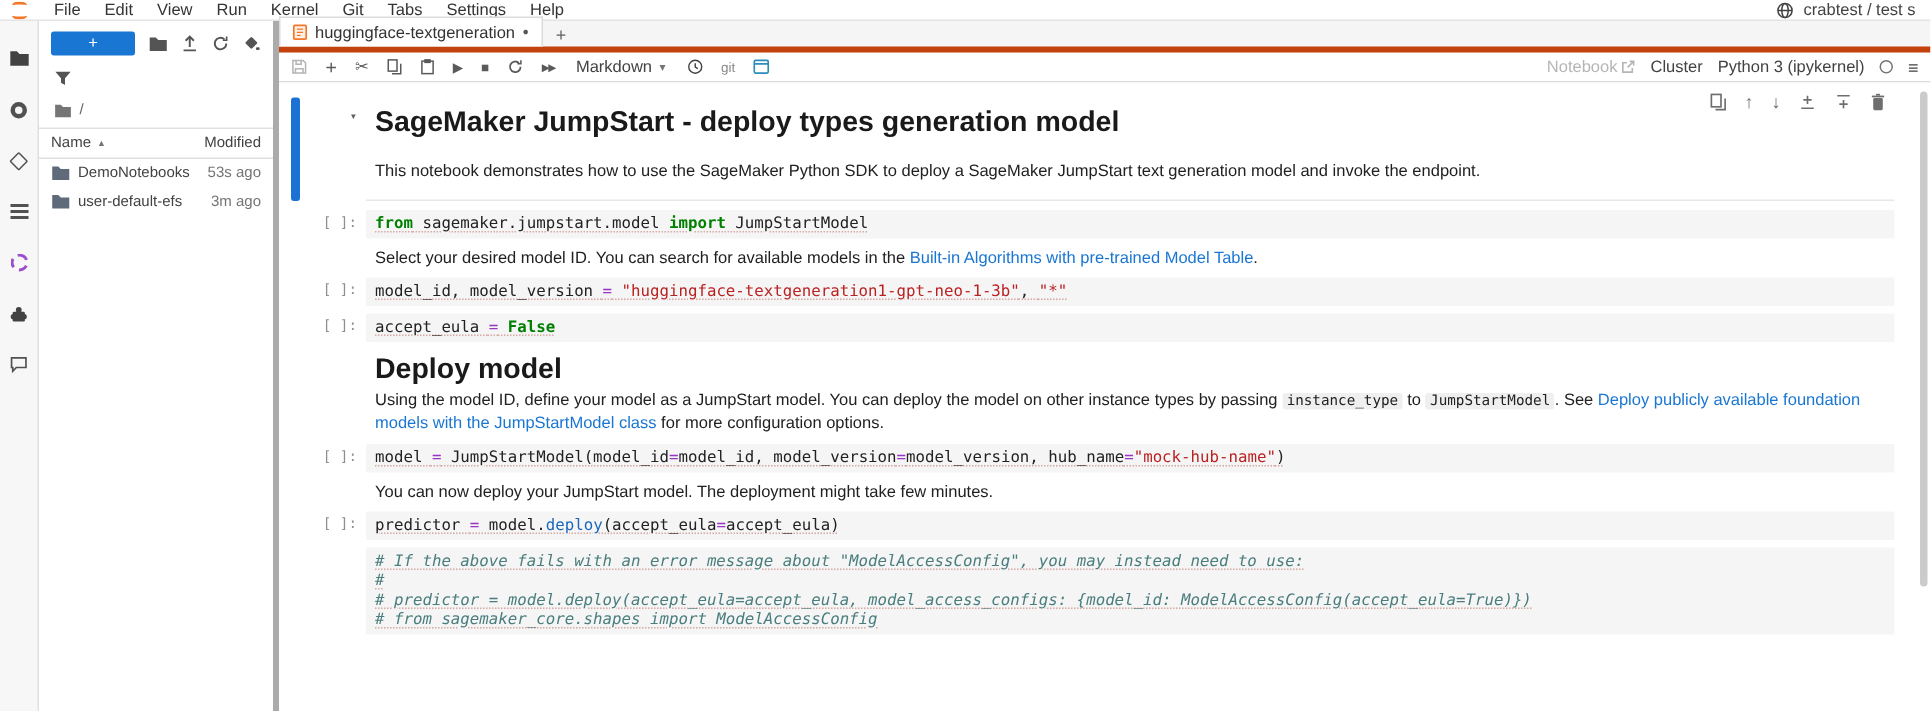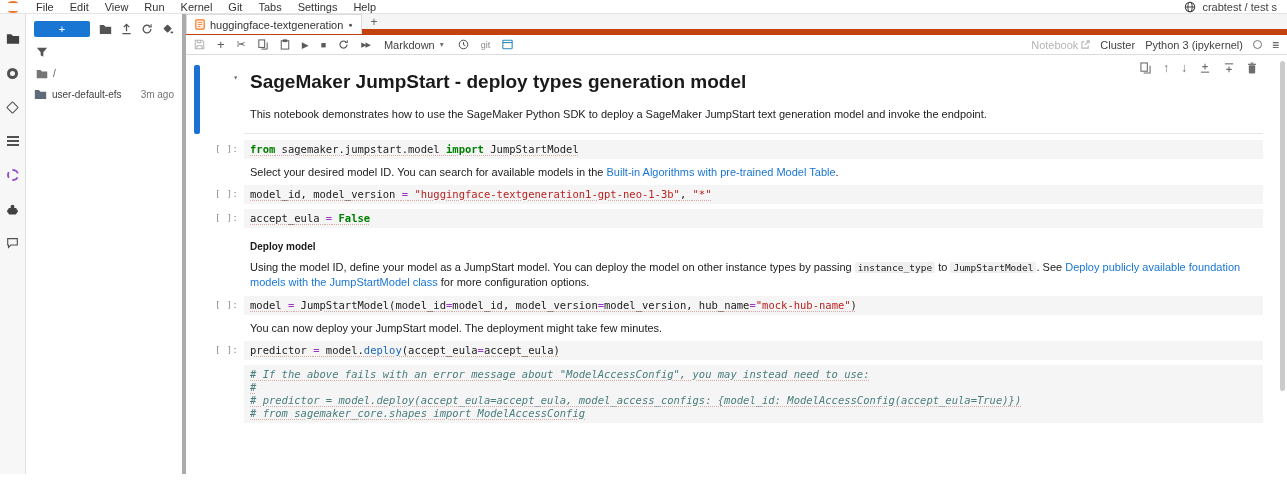"huggingface-textgeneration" .tabbar { align-items: flex-start -> flex-end; border-bottom: 6px solid #c2410c -> 4px solid #c2410c }
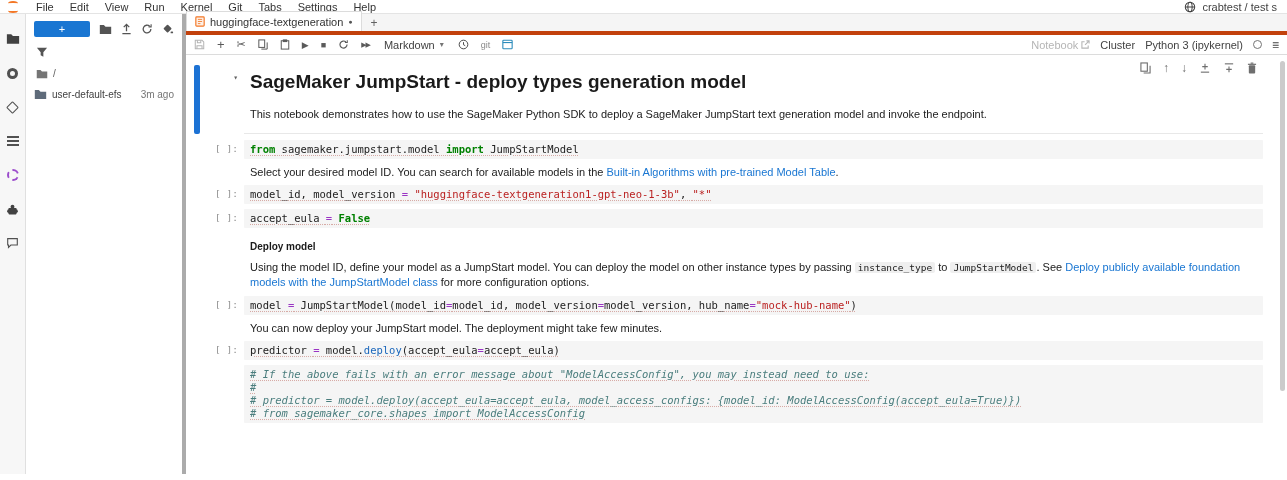"Name" div.fb-header { html: none -> <div> <span> <span>Name</span> <span>▲</span> </span> <span>Modified</span> </div> }
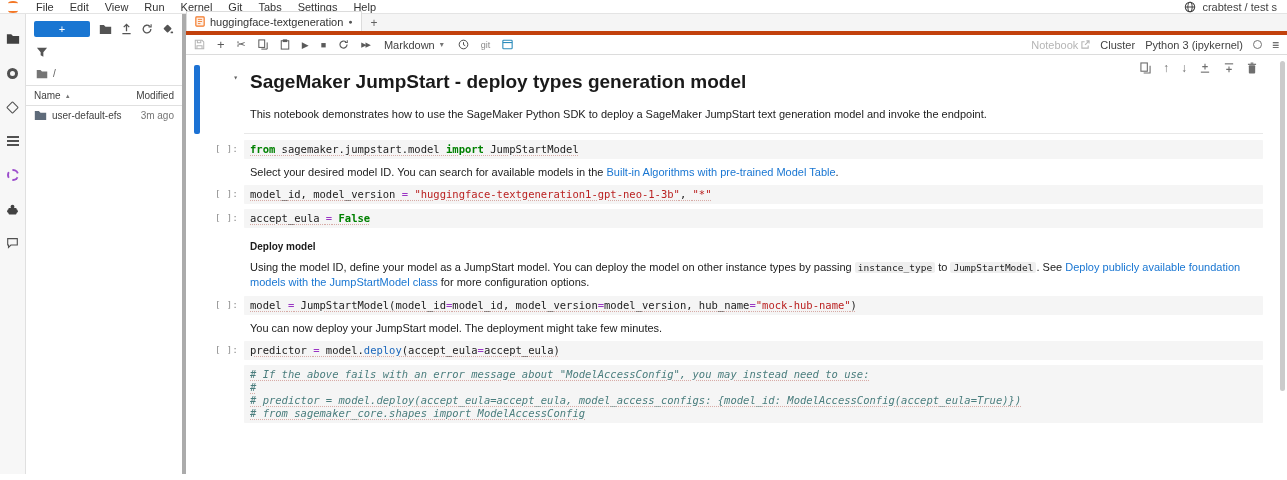"DemoNotebooks" div.fb-row { html: none -> <div> <svg> <path></path> </svg> <span>DemoNotebooks</span> <span>53s ago</span> </div> }
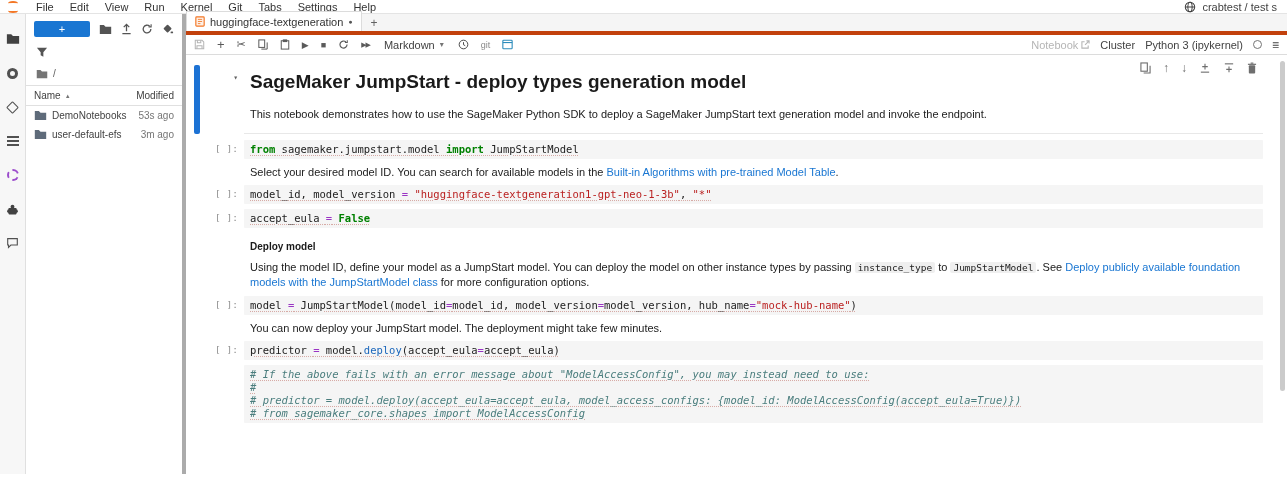"Deploy model" h2.nb-h2 { font-size: 10px -> 19px }
